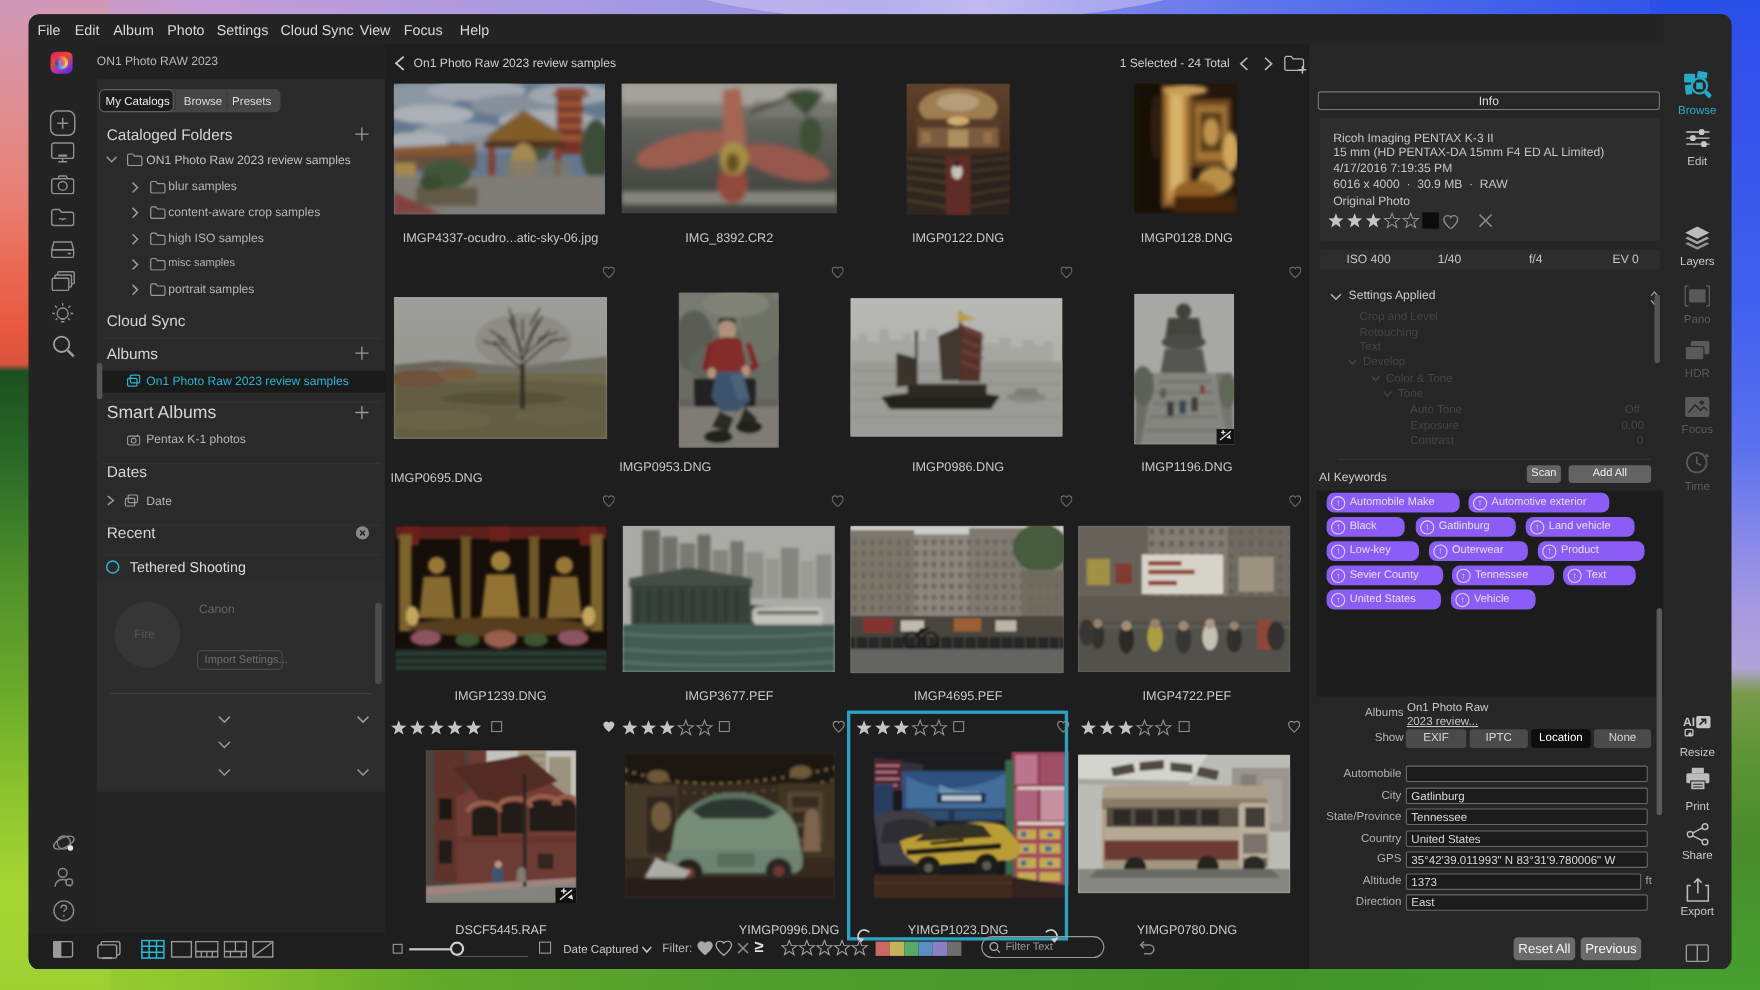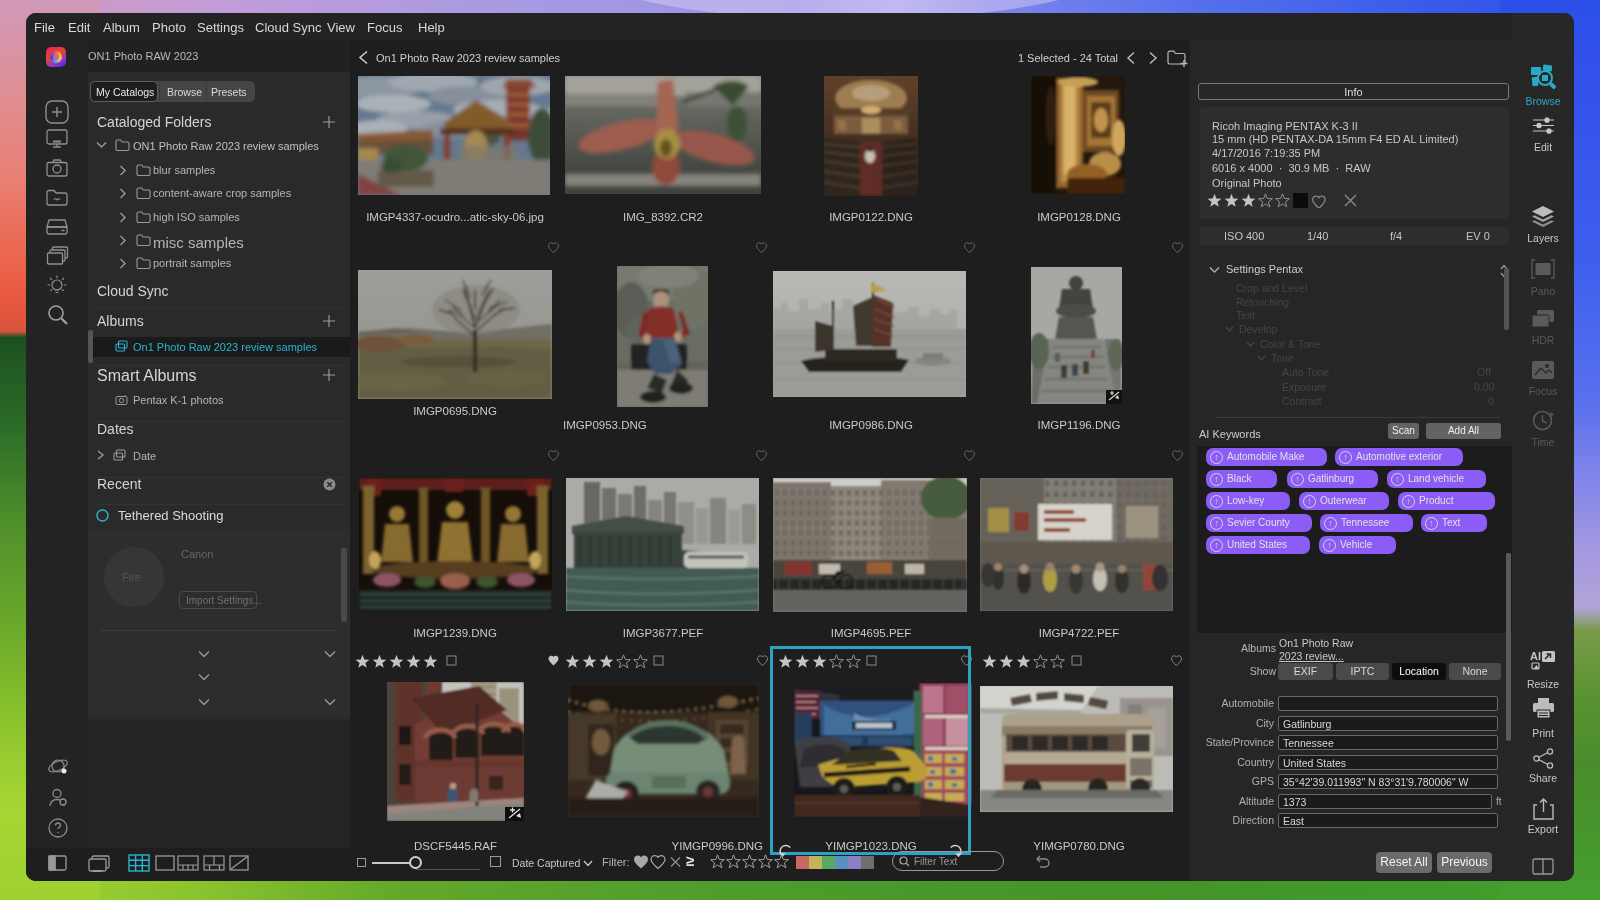"misc samples" div.txt { font-size: 15px -> 10px }
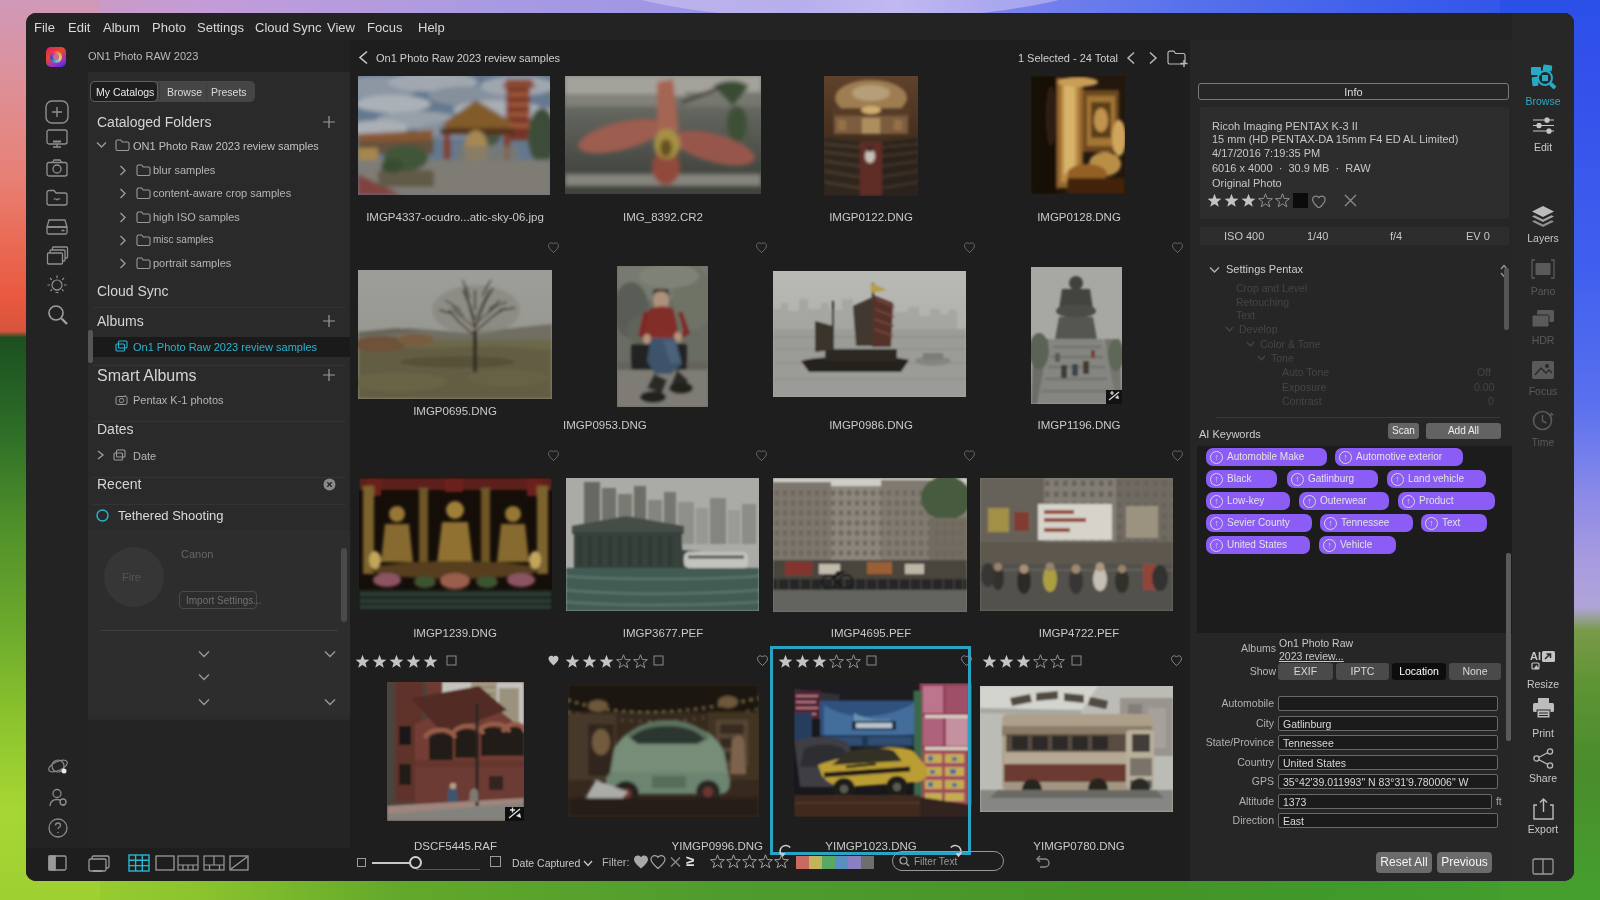"Settings Pentax" div.txt { text: Pentax -> Applied }
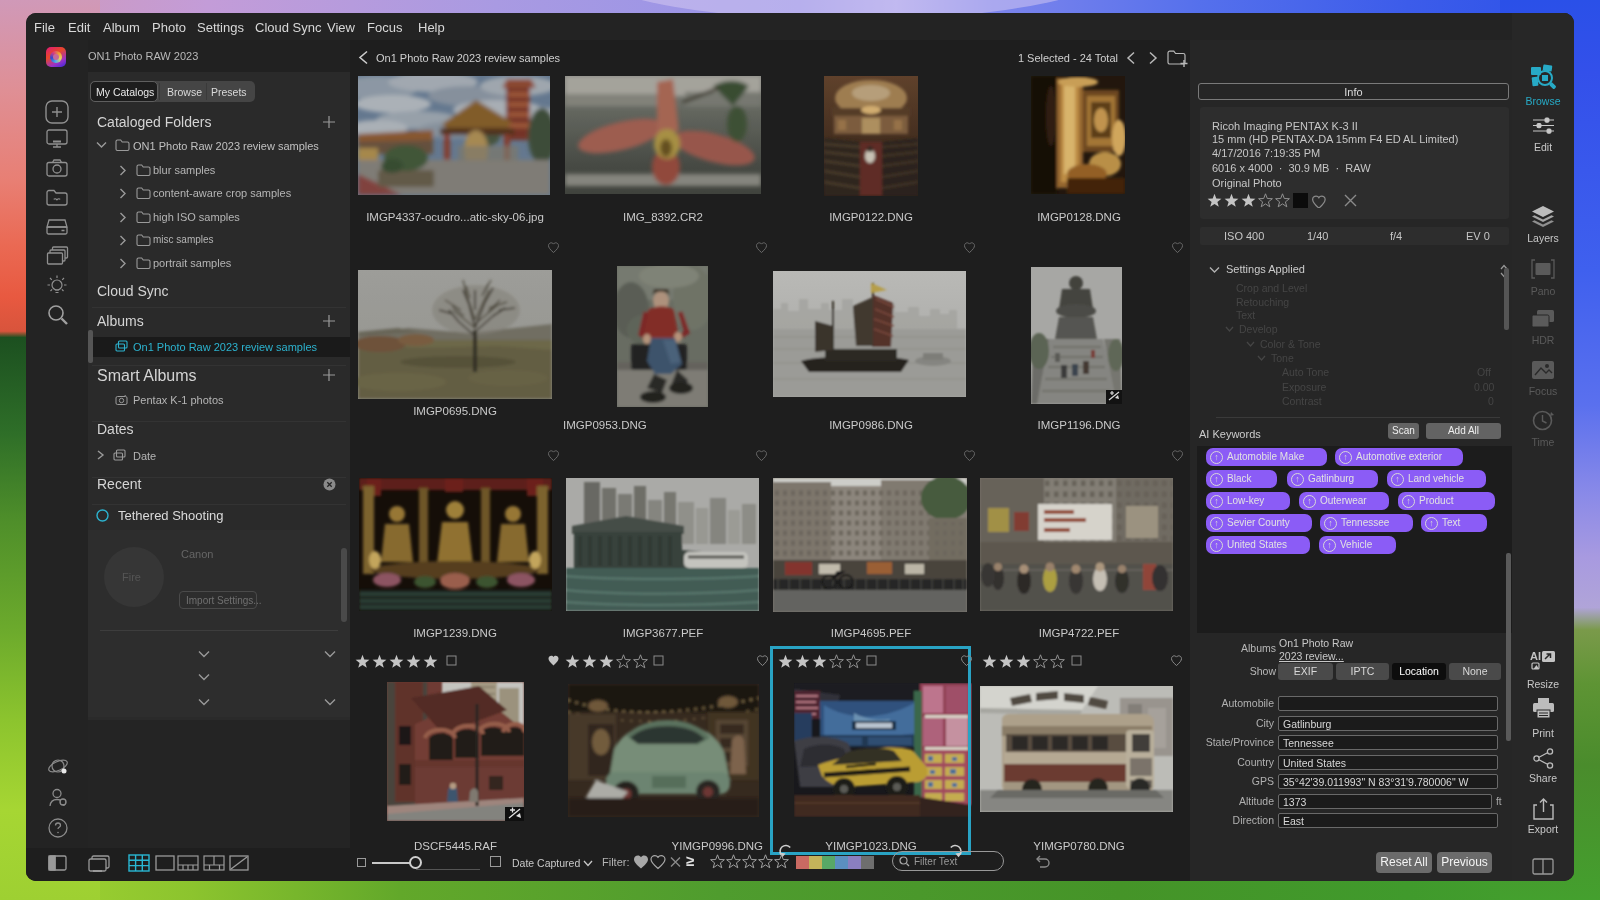"IMGP0695.DNG" div.txt { text-align: center -> none; top: 392px -> 416px }
